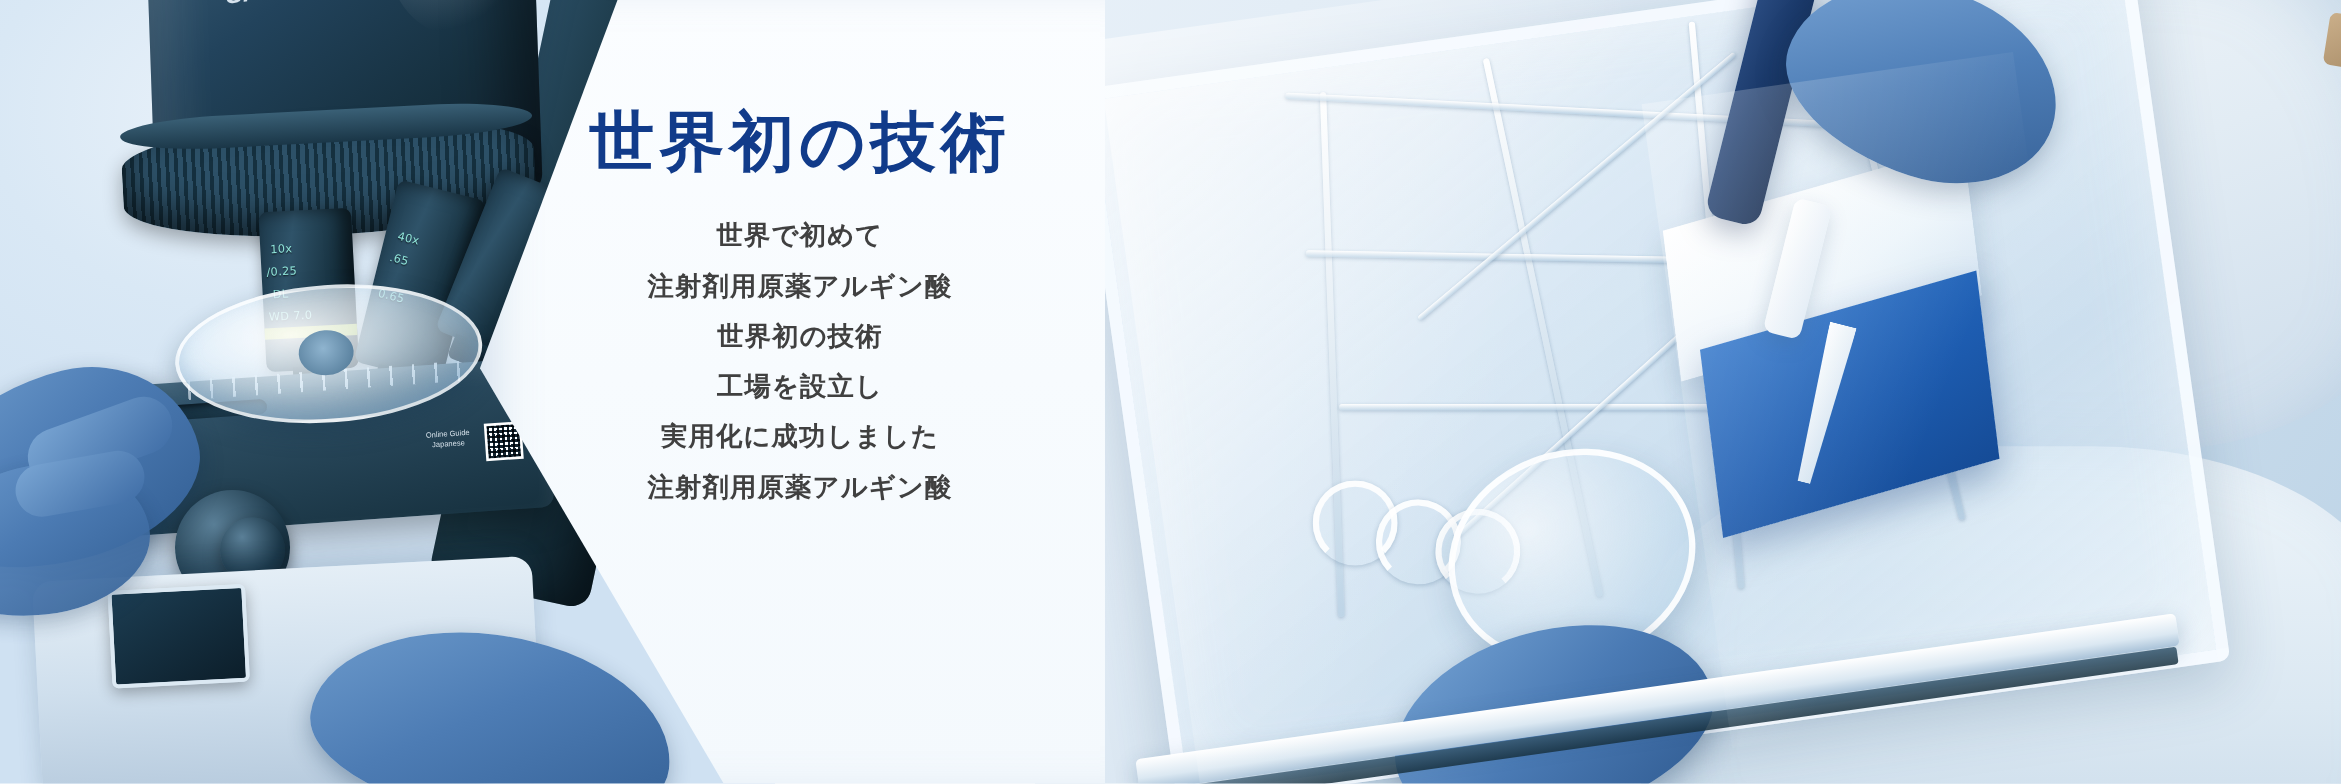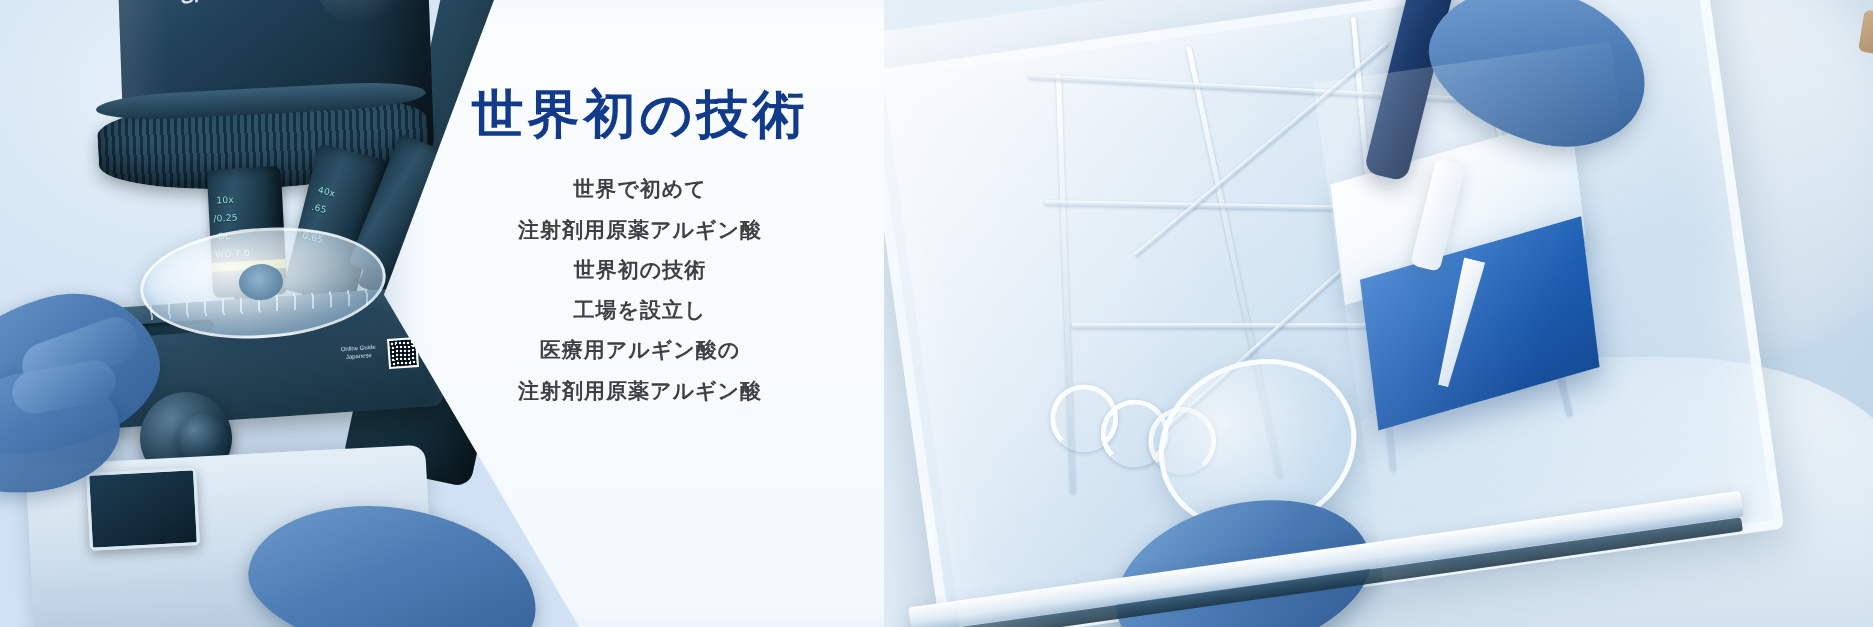"医療用アルギン酸の" span.ln { text: 医療用アルギン酸の -> 実用化に成功しました }
